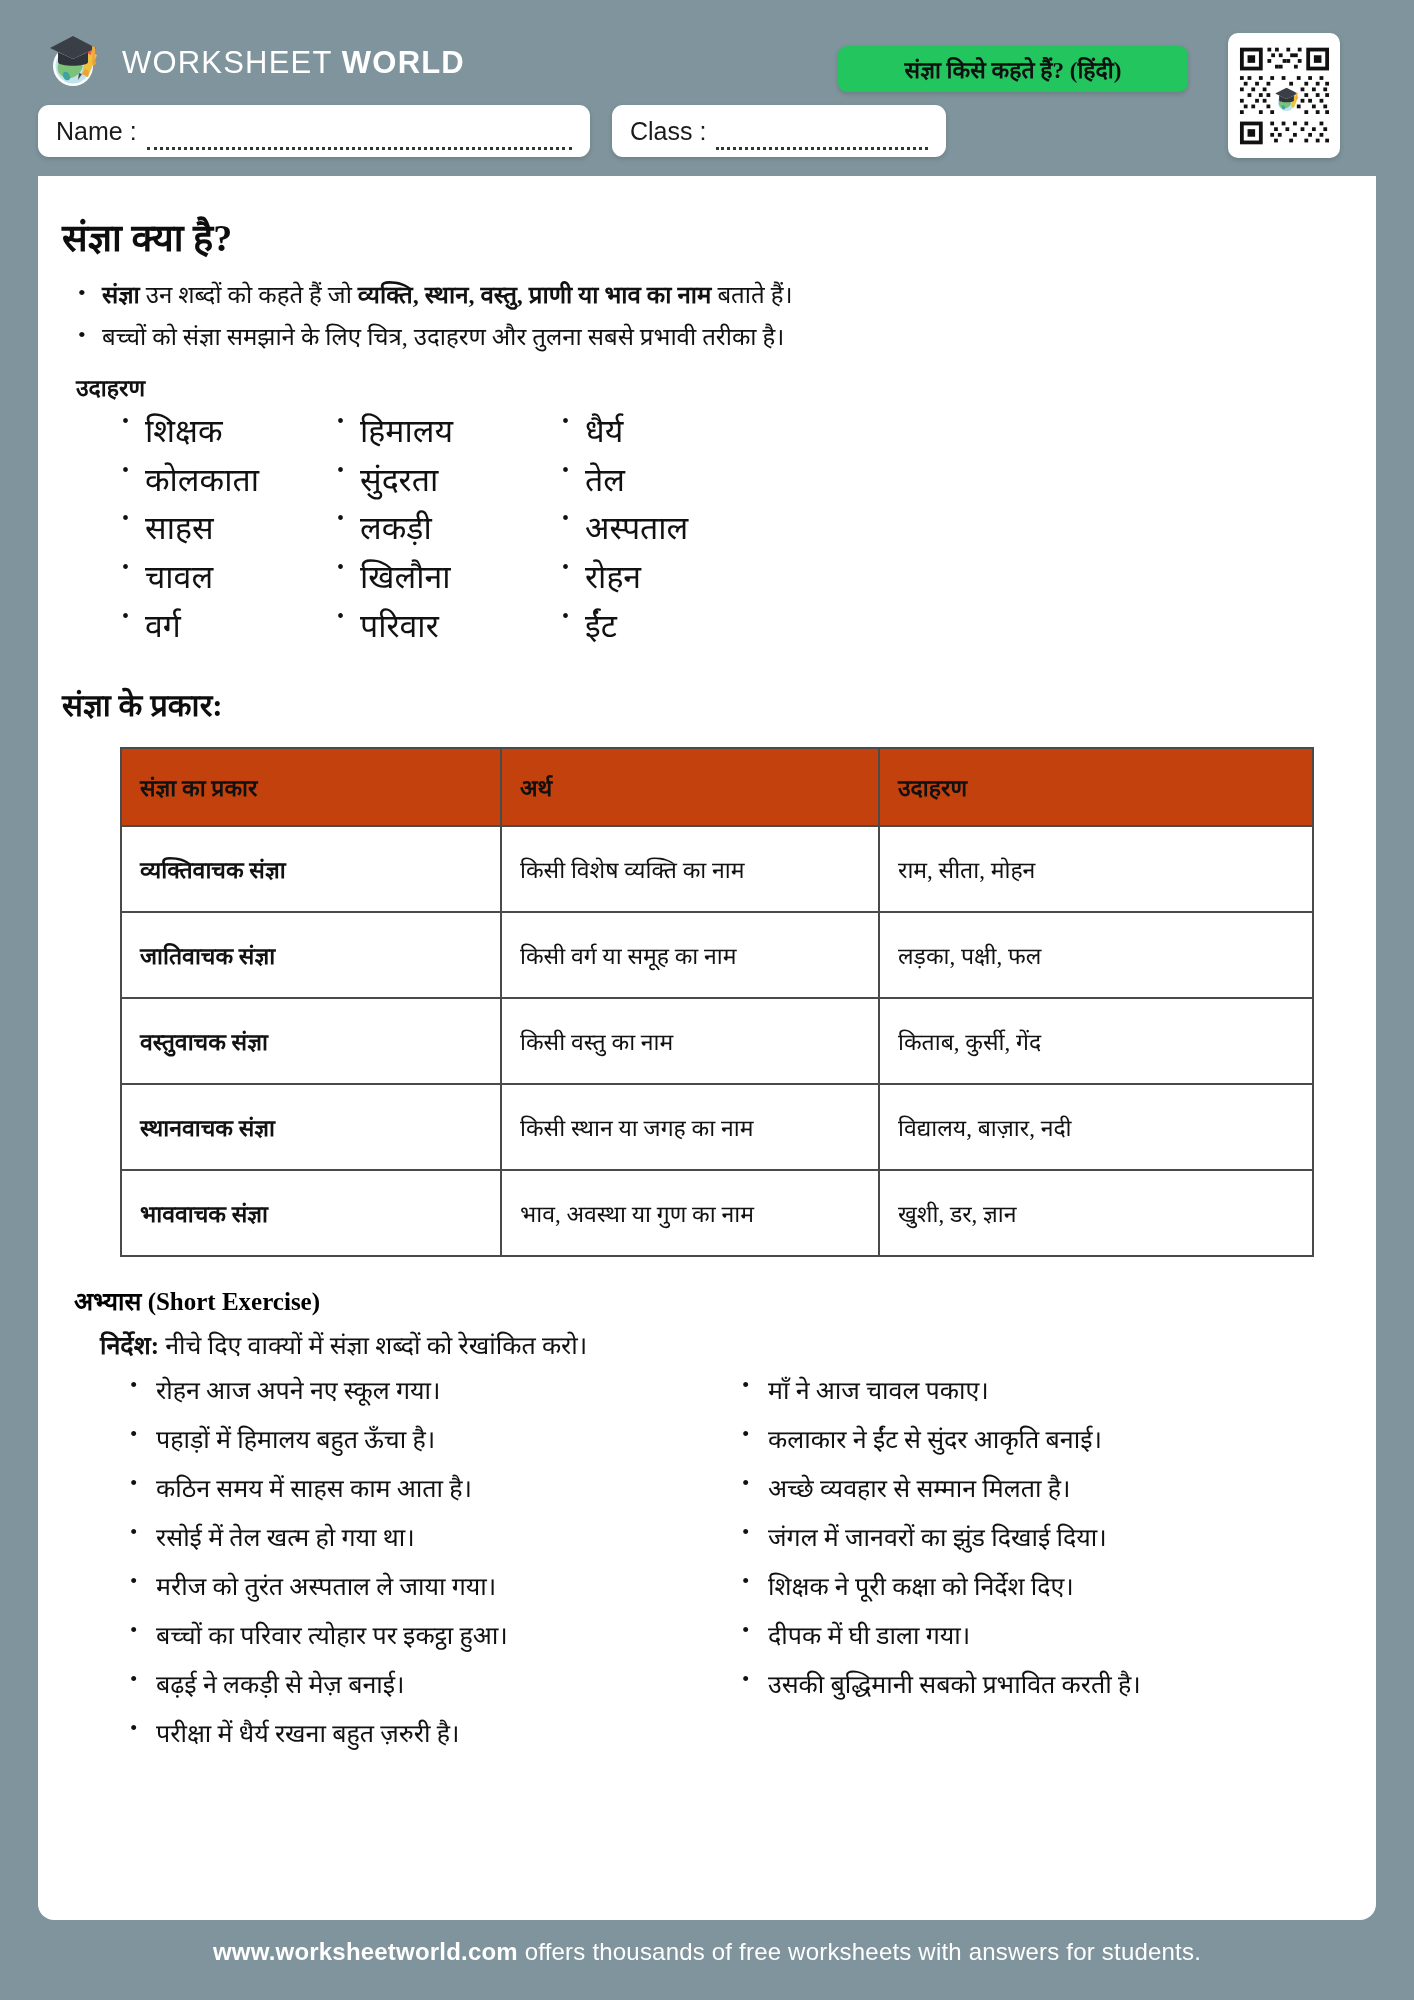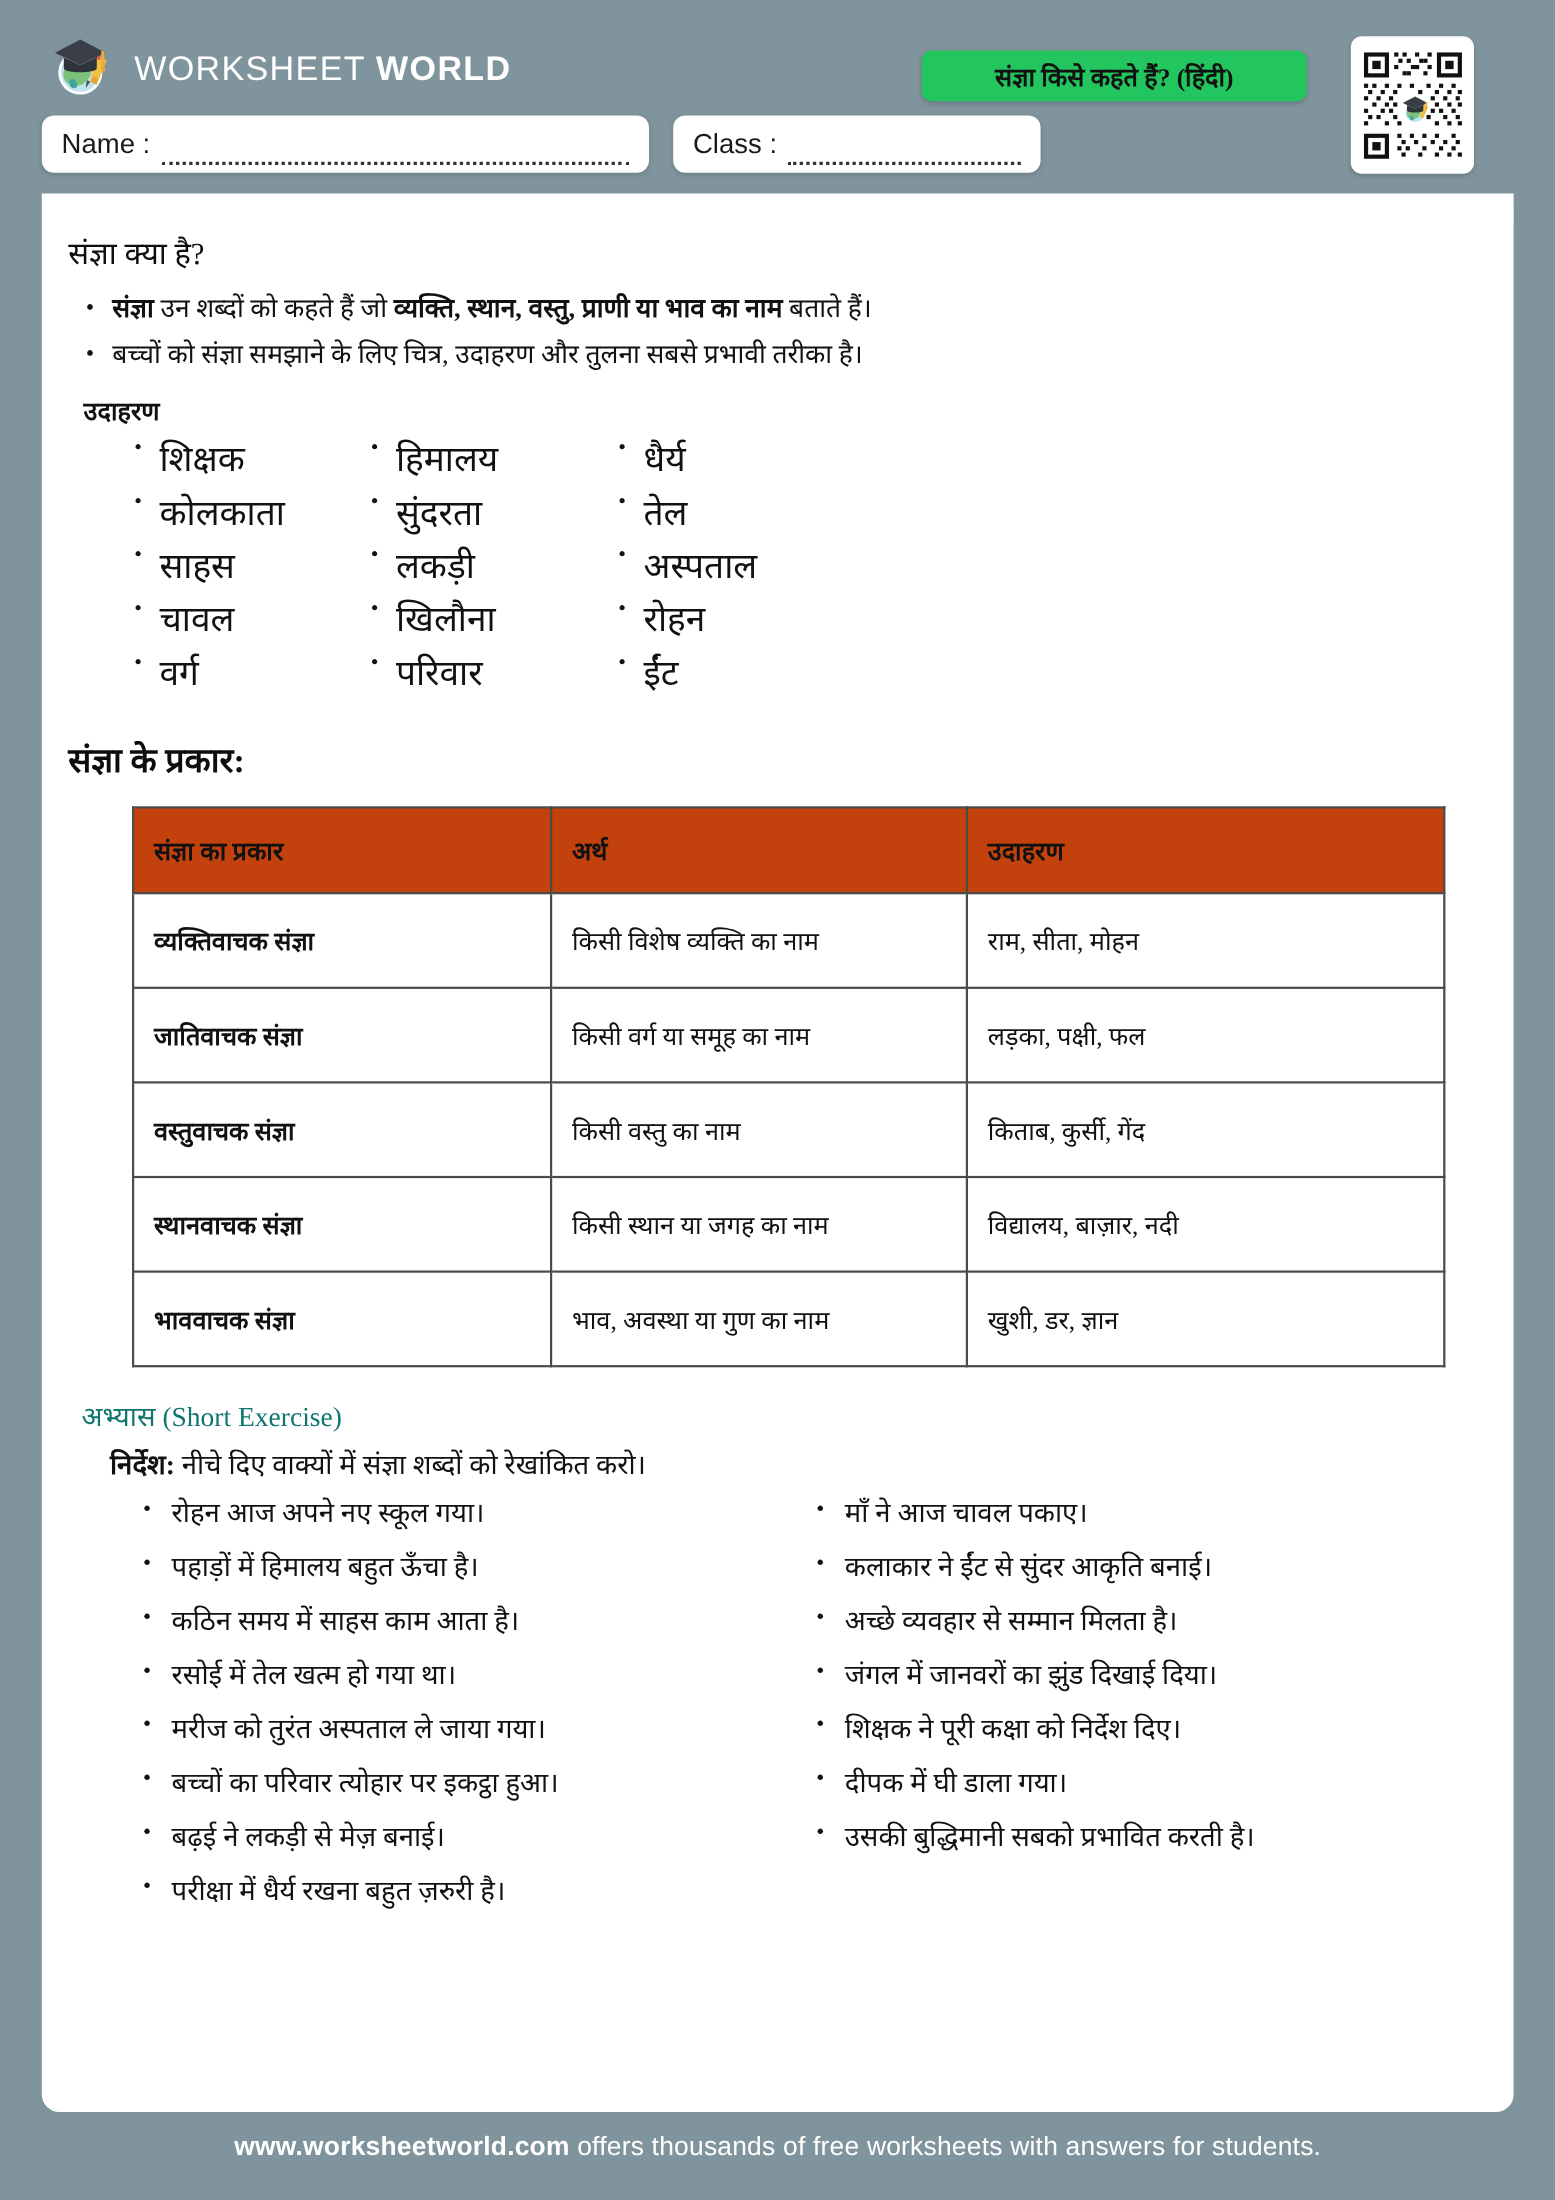"संज्ञा क्या है?" h1.sec-title { font-size: 28px -> 38px; font-weight: 400 -> 700 }
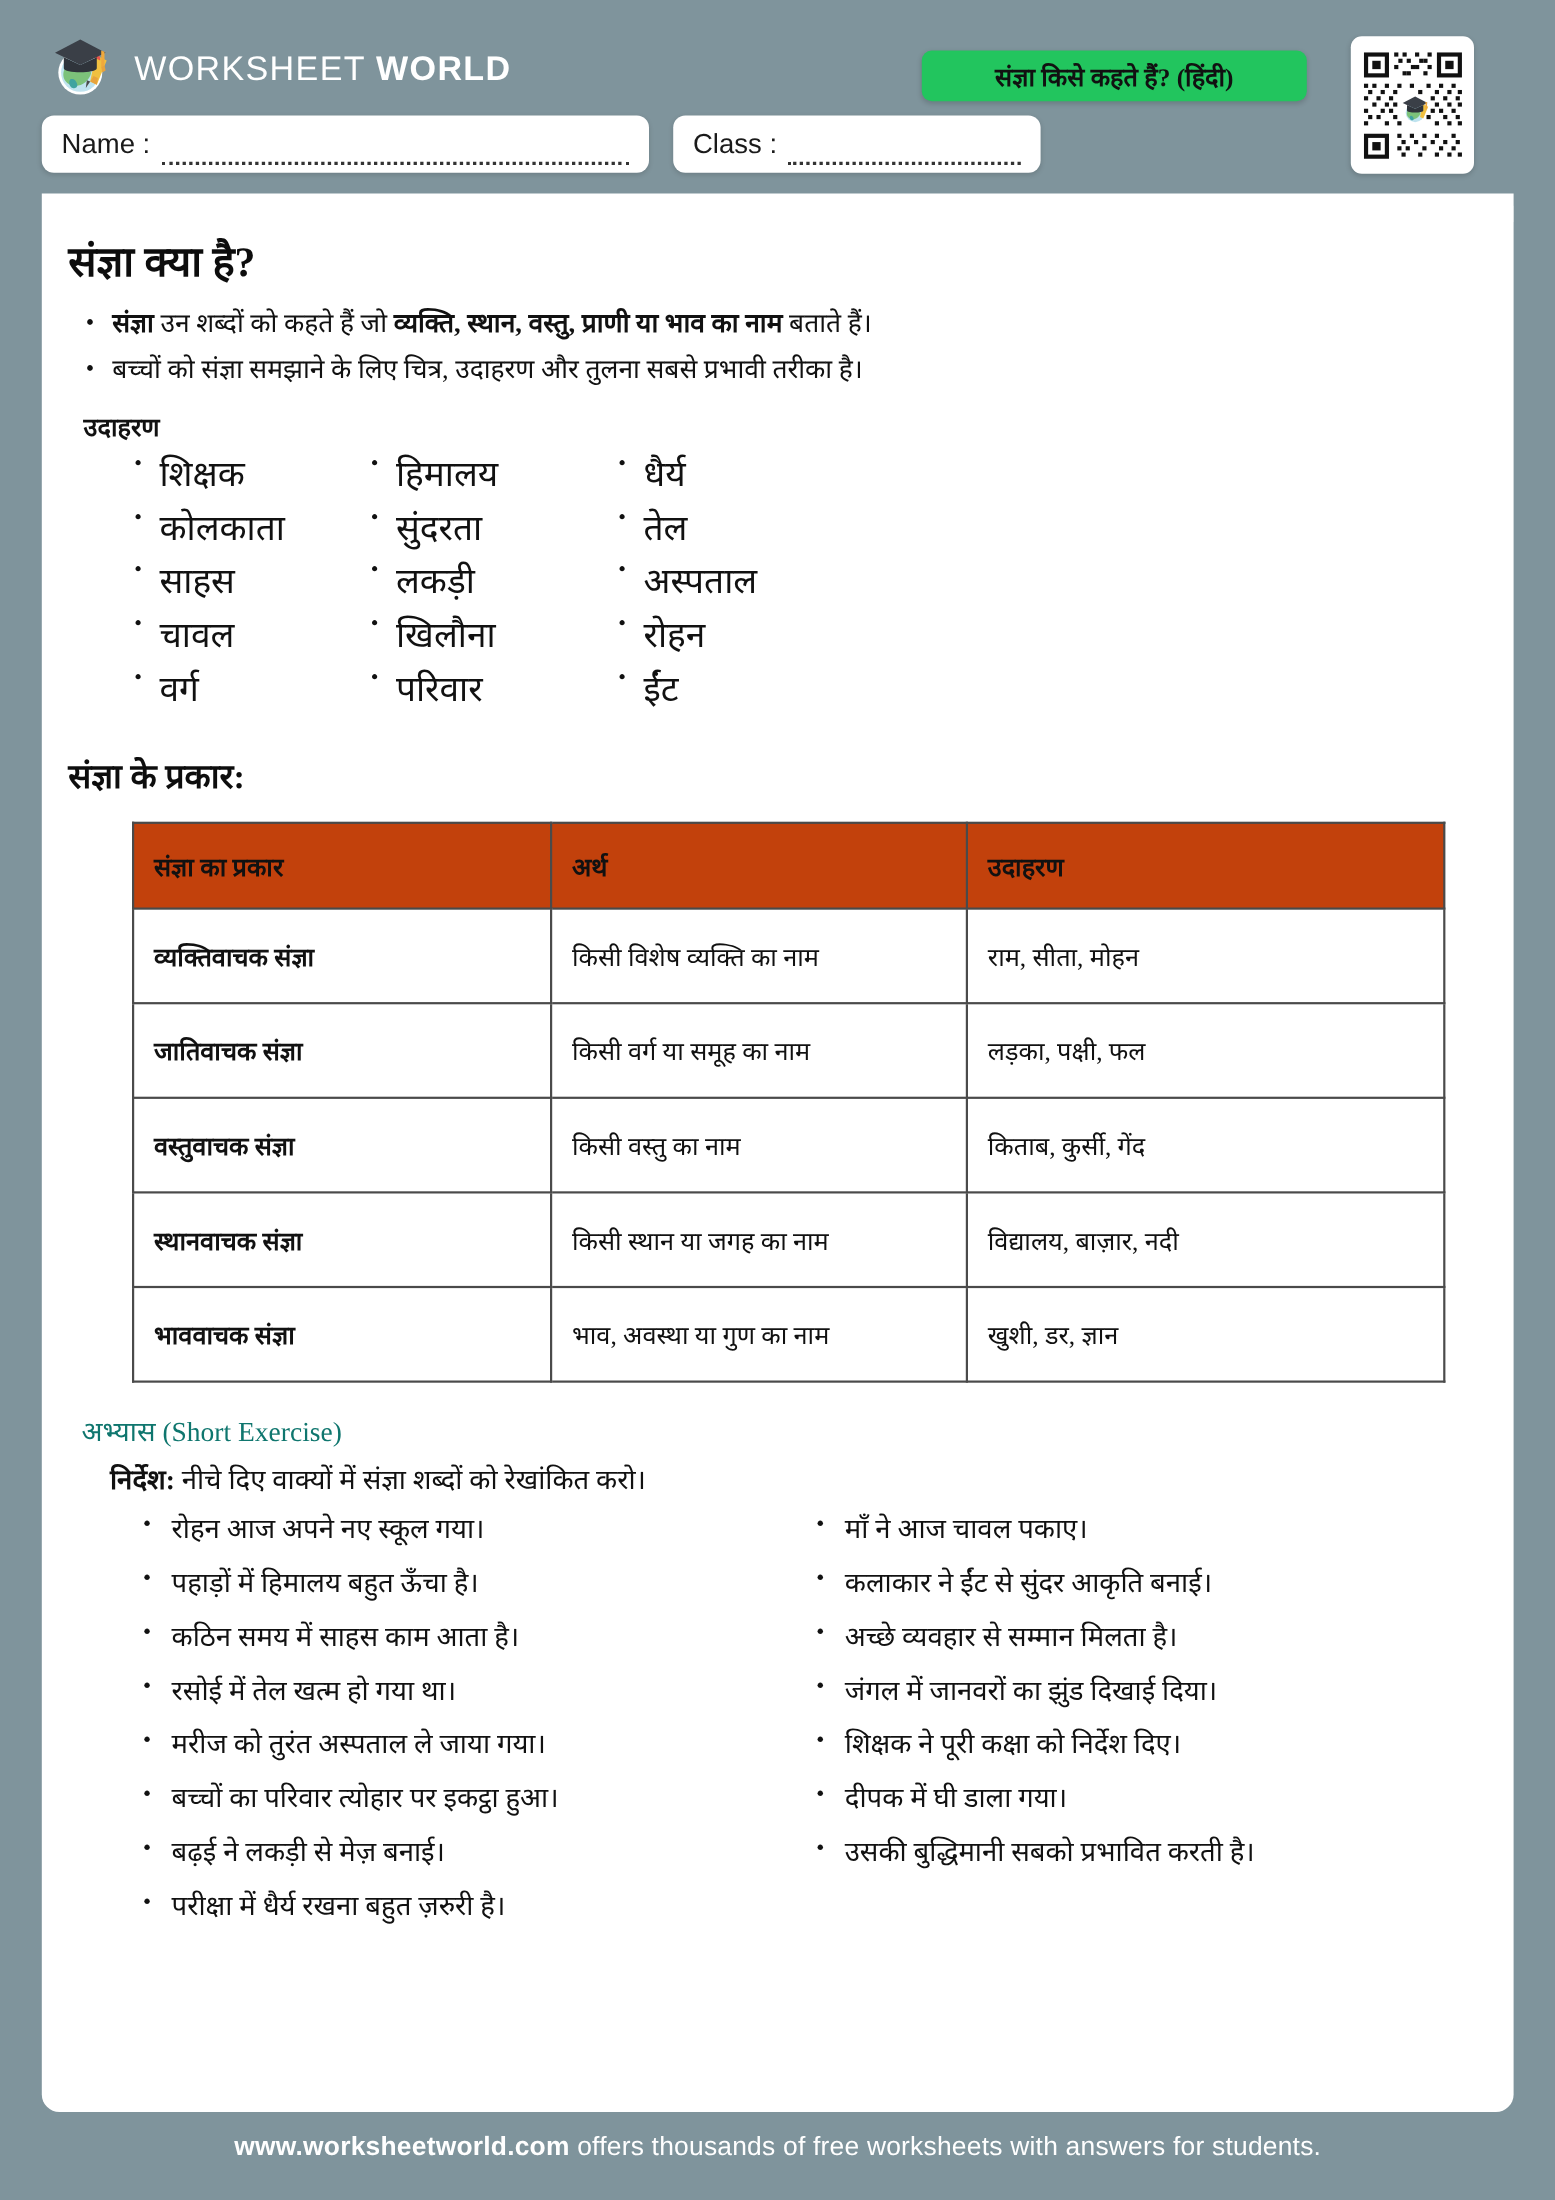"अभ्यास (Short Exercise)" .ex-head { color: #0f766e -> #000000; font-weight: 400 -> 700 }
